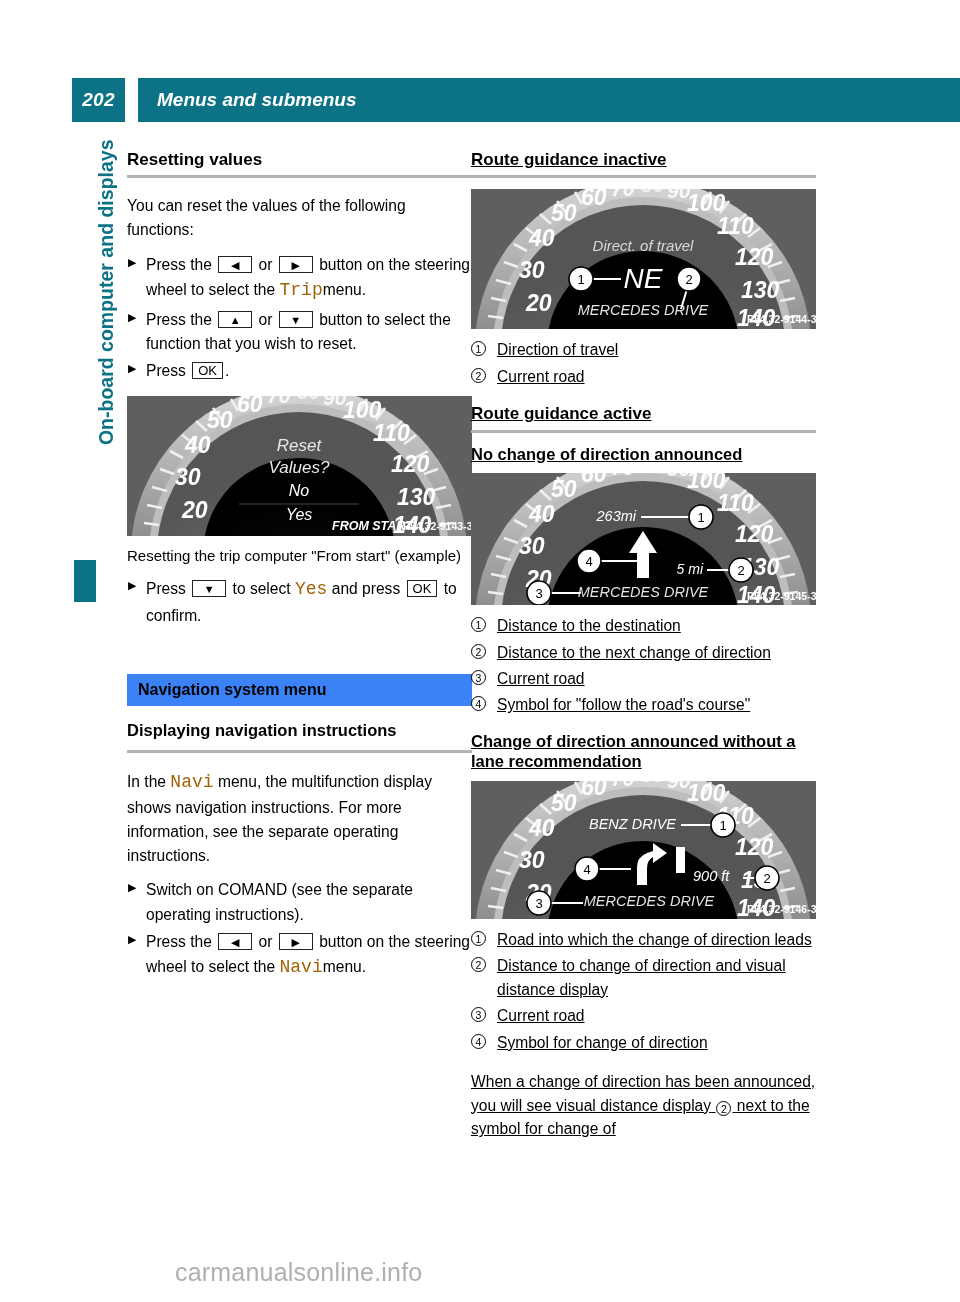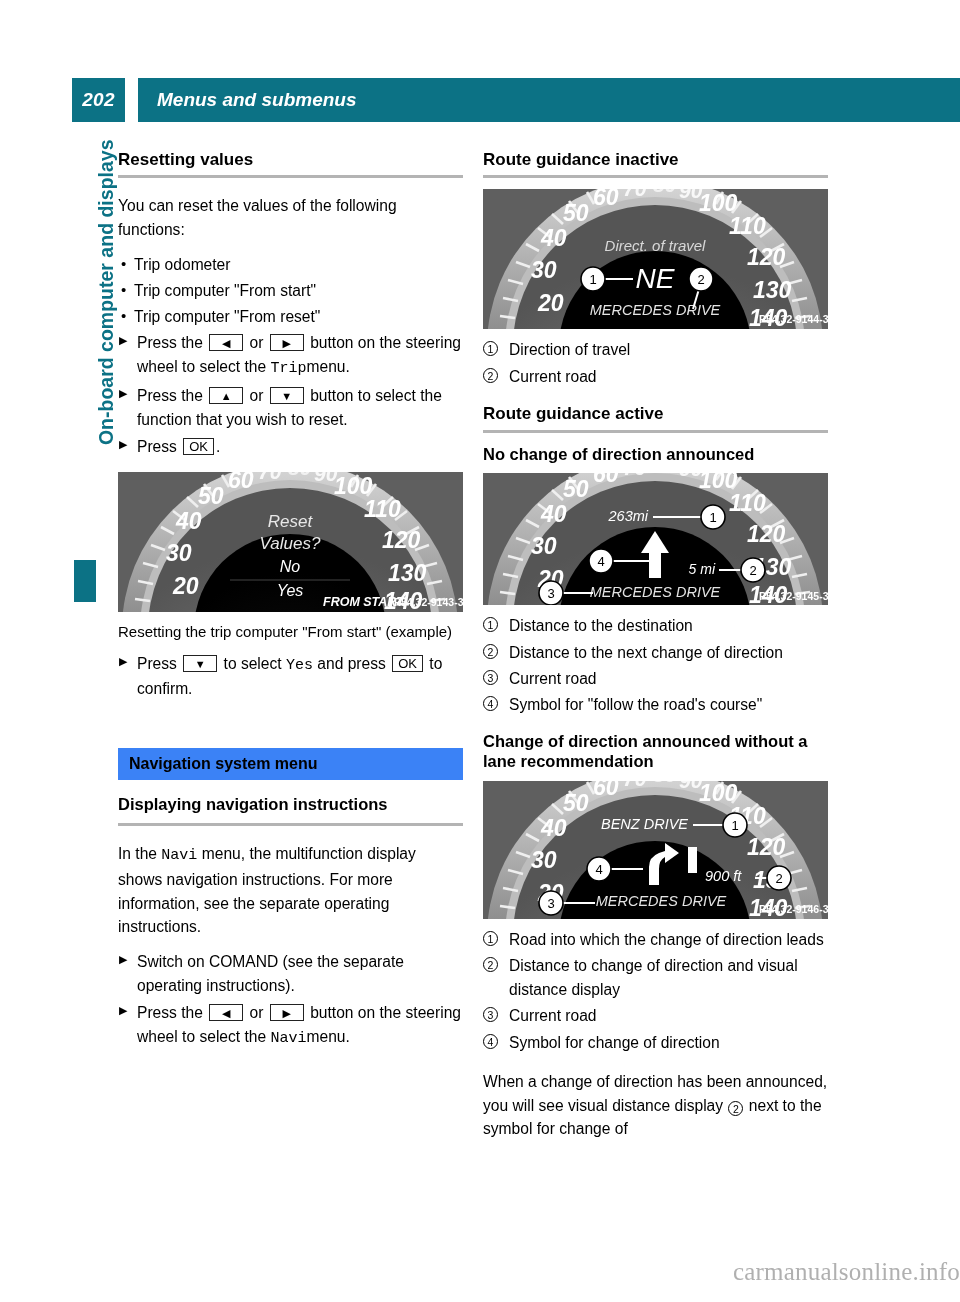"Resetting values" .col-left { left: 118px -> 127px }
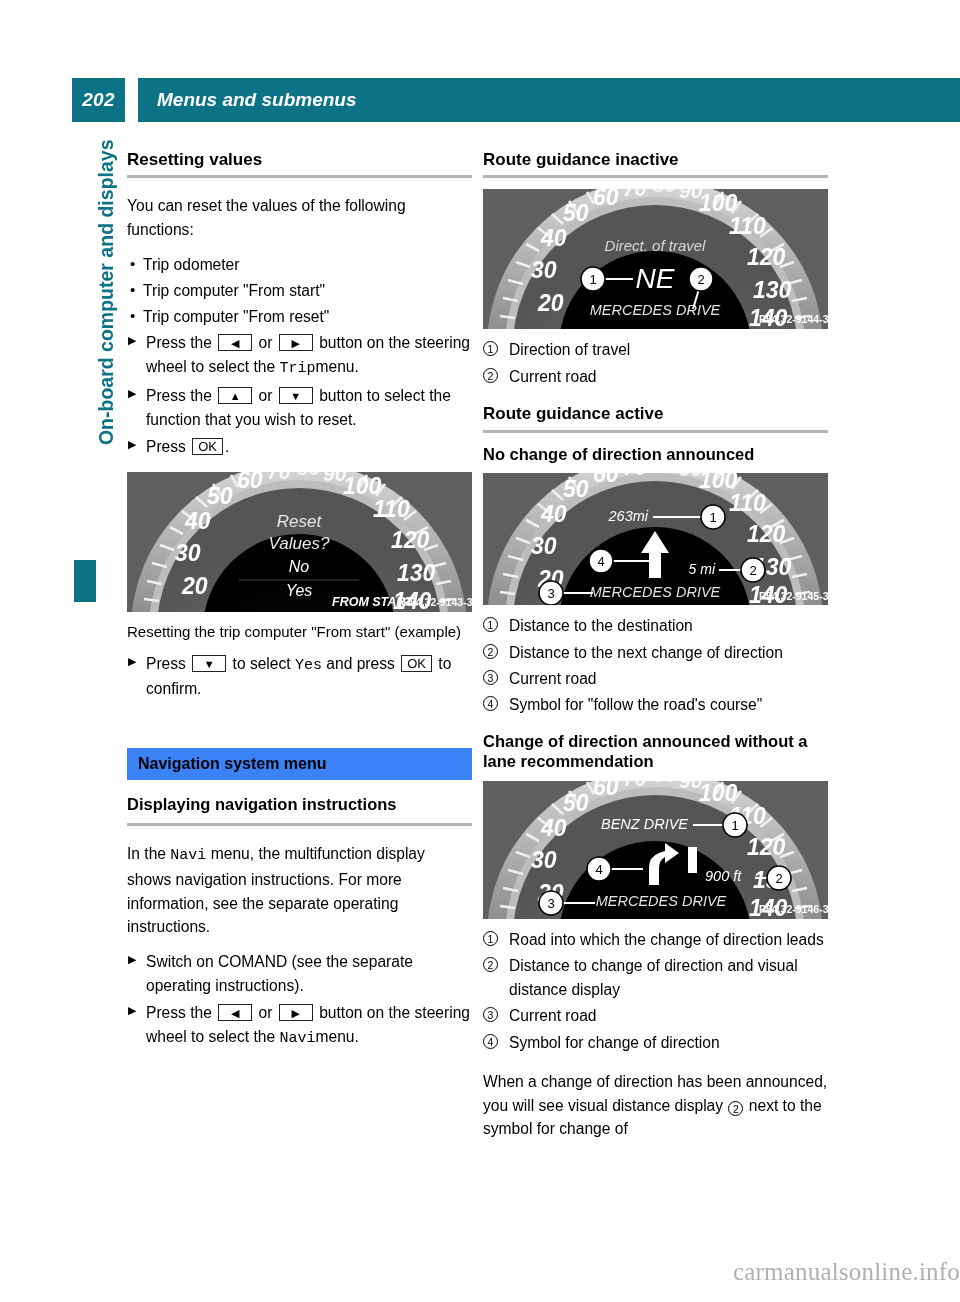"Route guidance inactive" .col-right { left: 483px -> 471px; text-decoration: none -> underline }
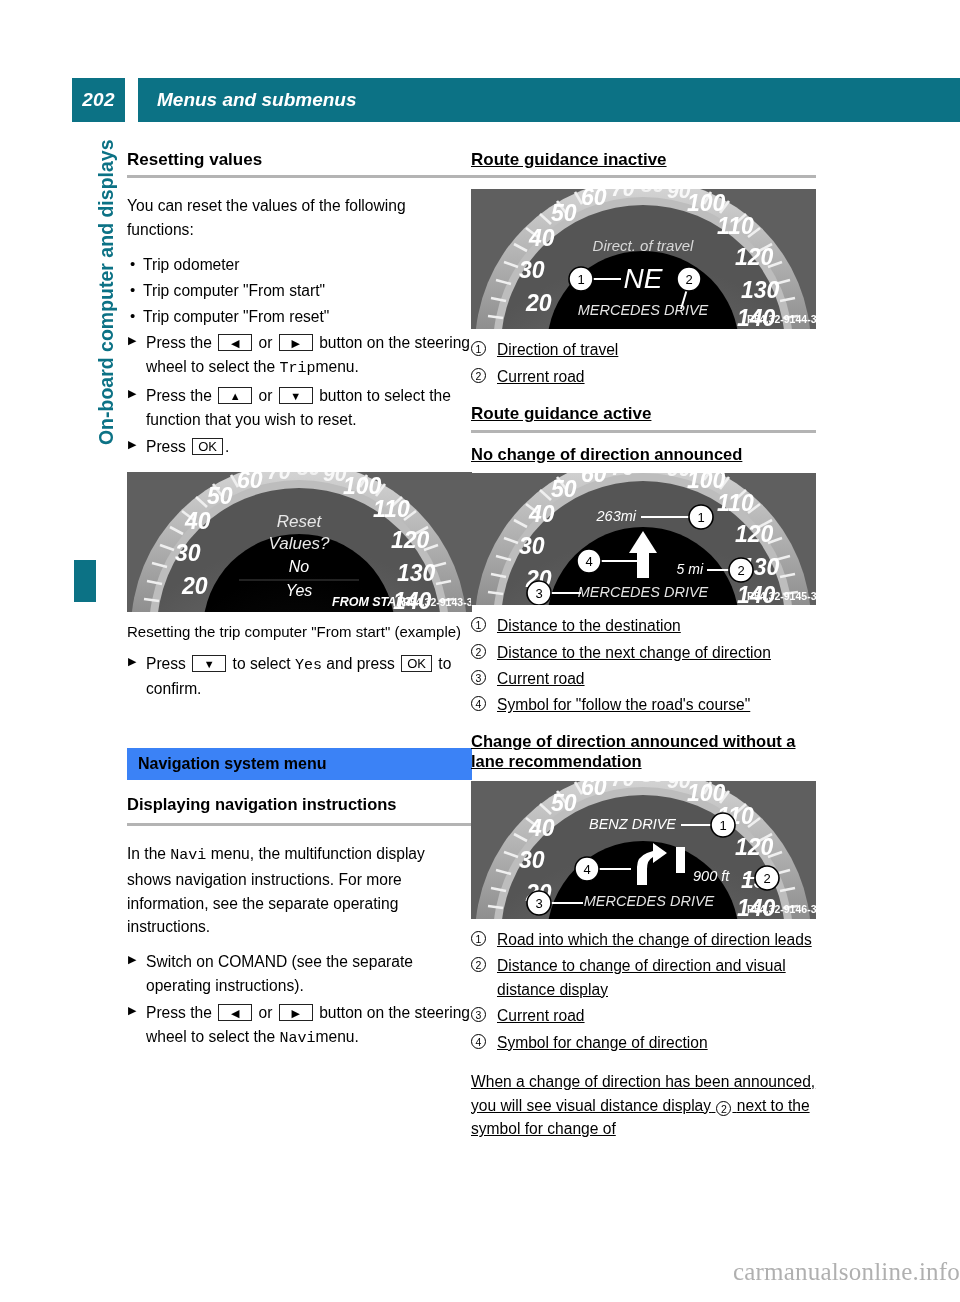"Trip odometer" ul.dots { html: <ul> <li>Trip odometer</li> <li>Trip computer "From start"</li> <li>Trip computer "From reset"</li> </ul> -> none }
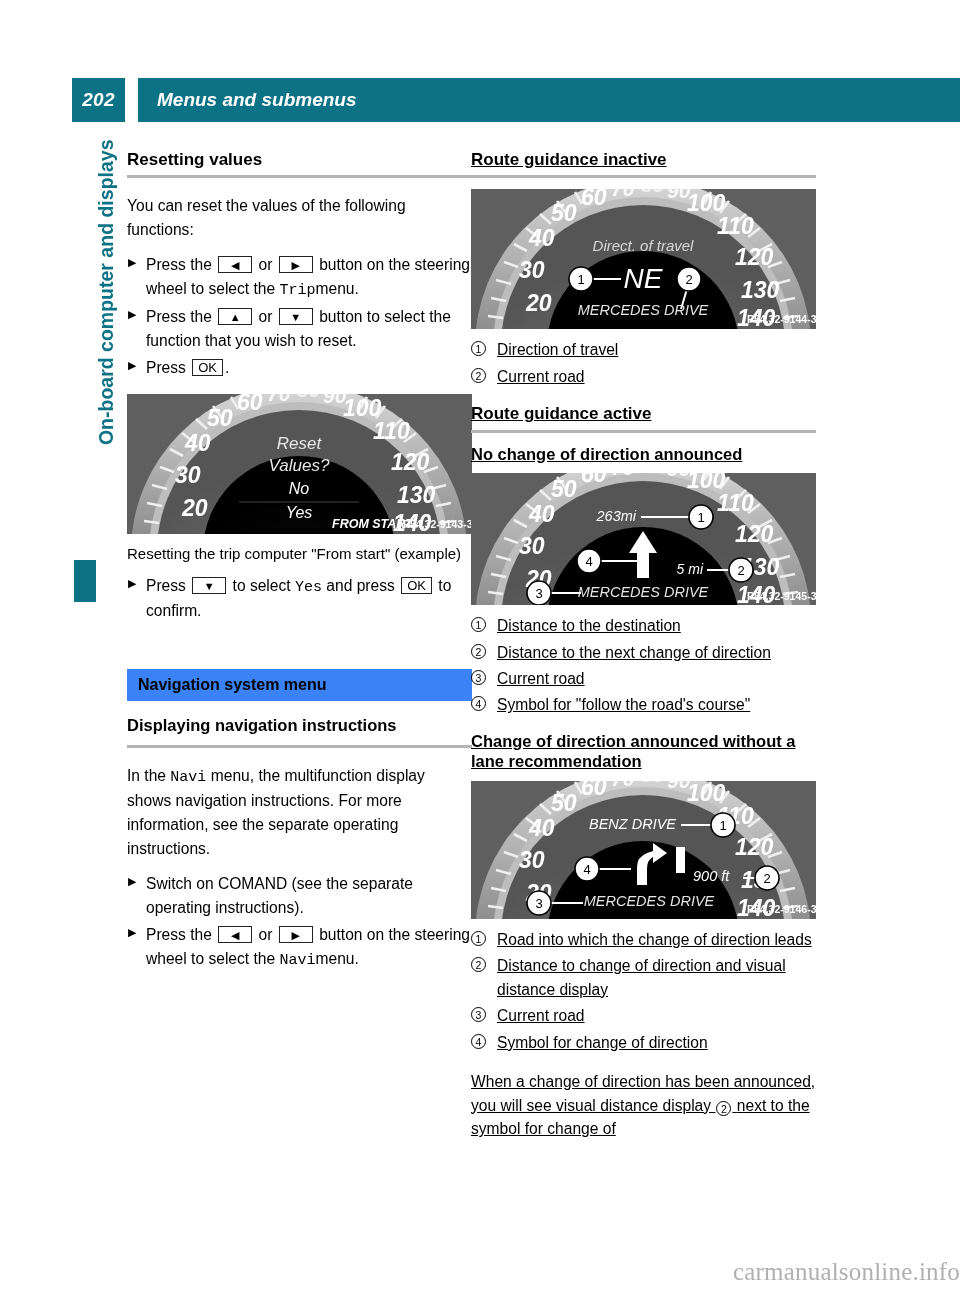"Trip" code.cmd { color: #000000 -> #a16207; font-size: 15px -> 18px }
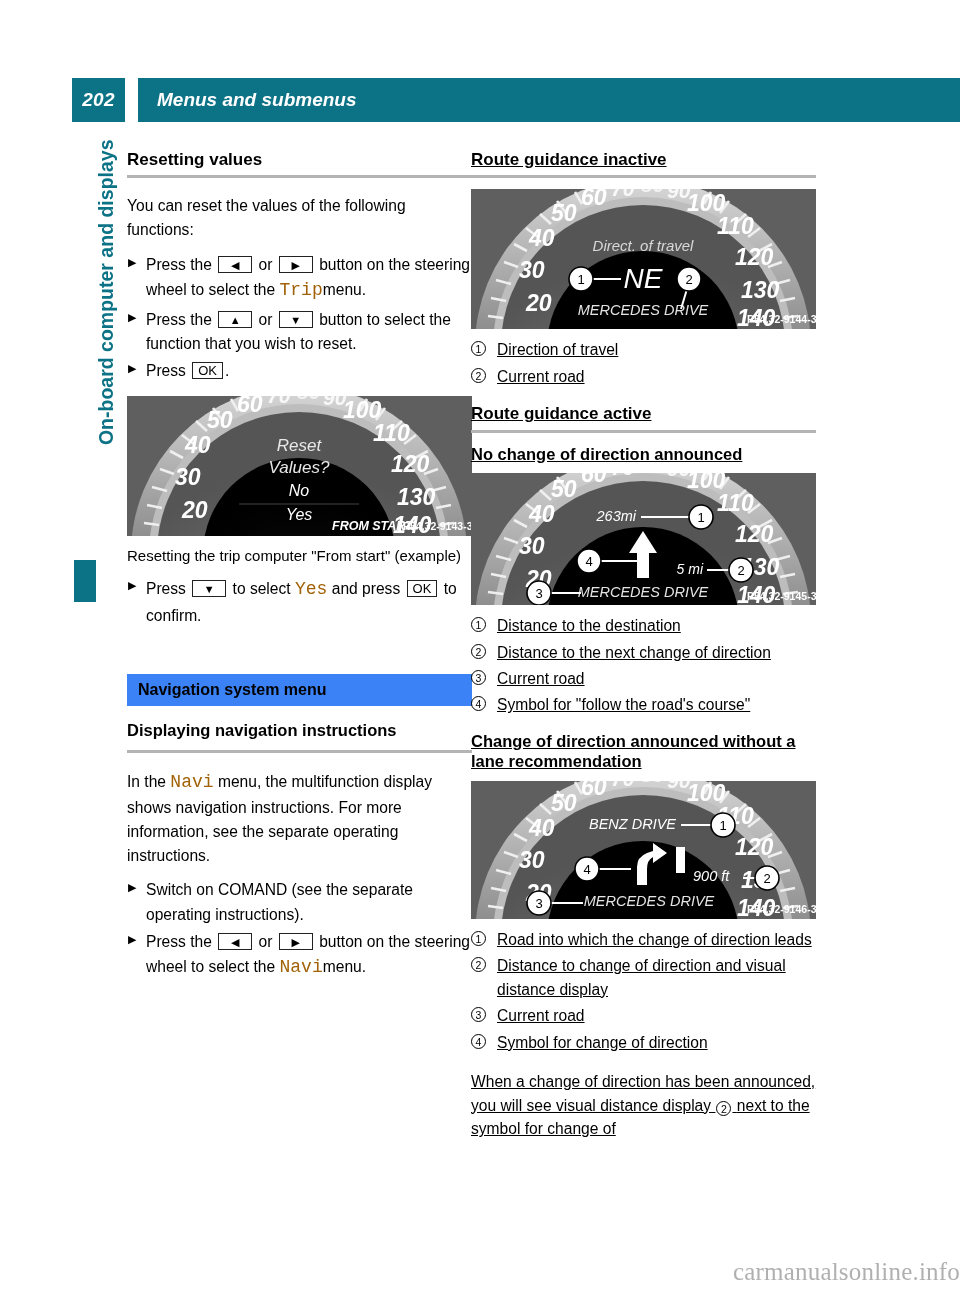"carmanualsonline.info" .watermark { font-family: Liberation Serif, serif -> none; text-align: right -> left }
